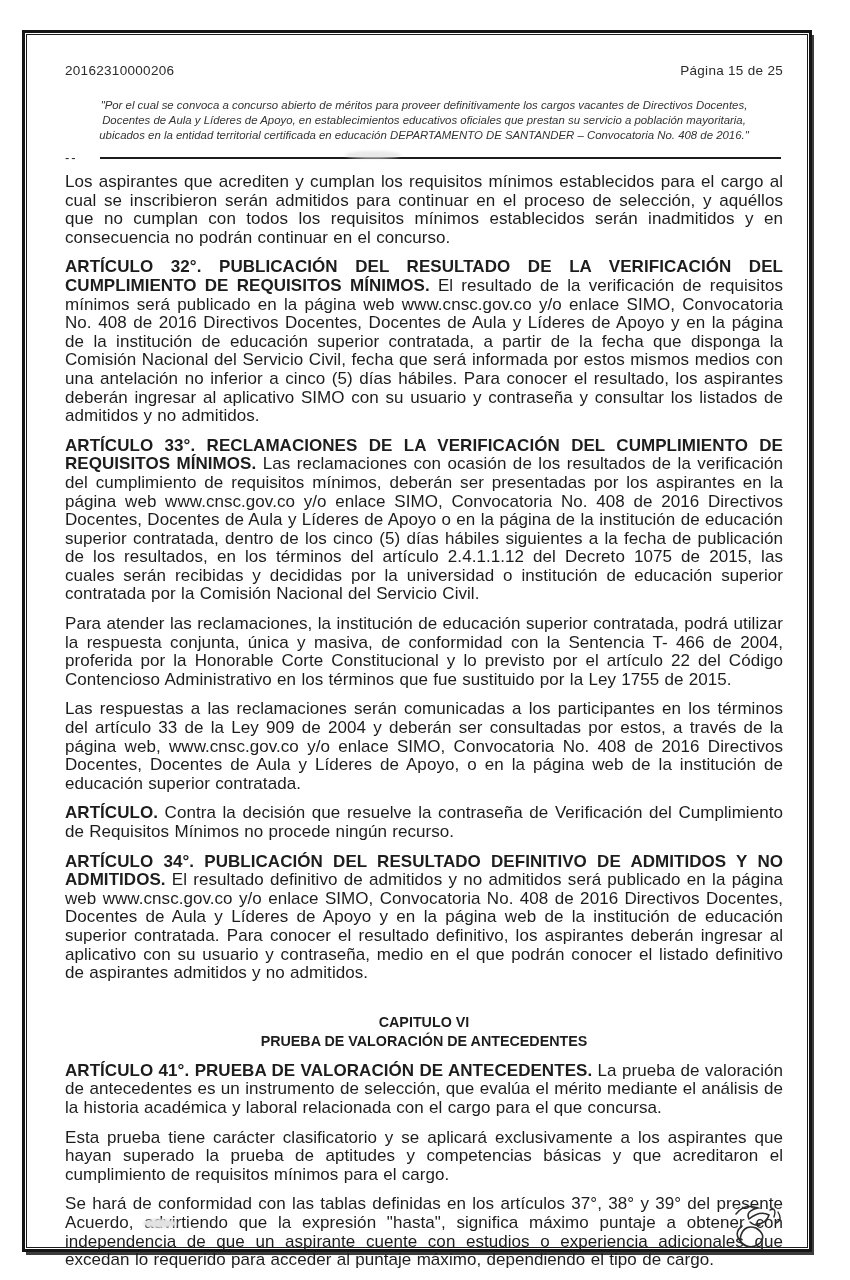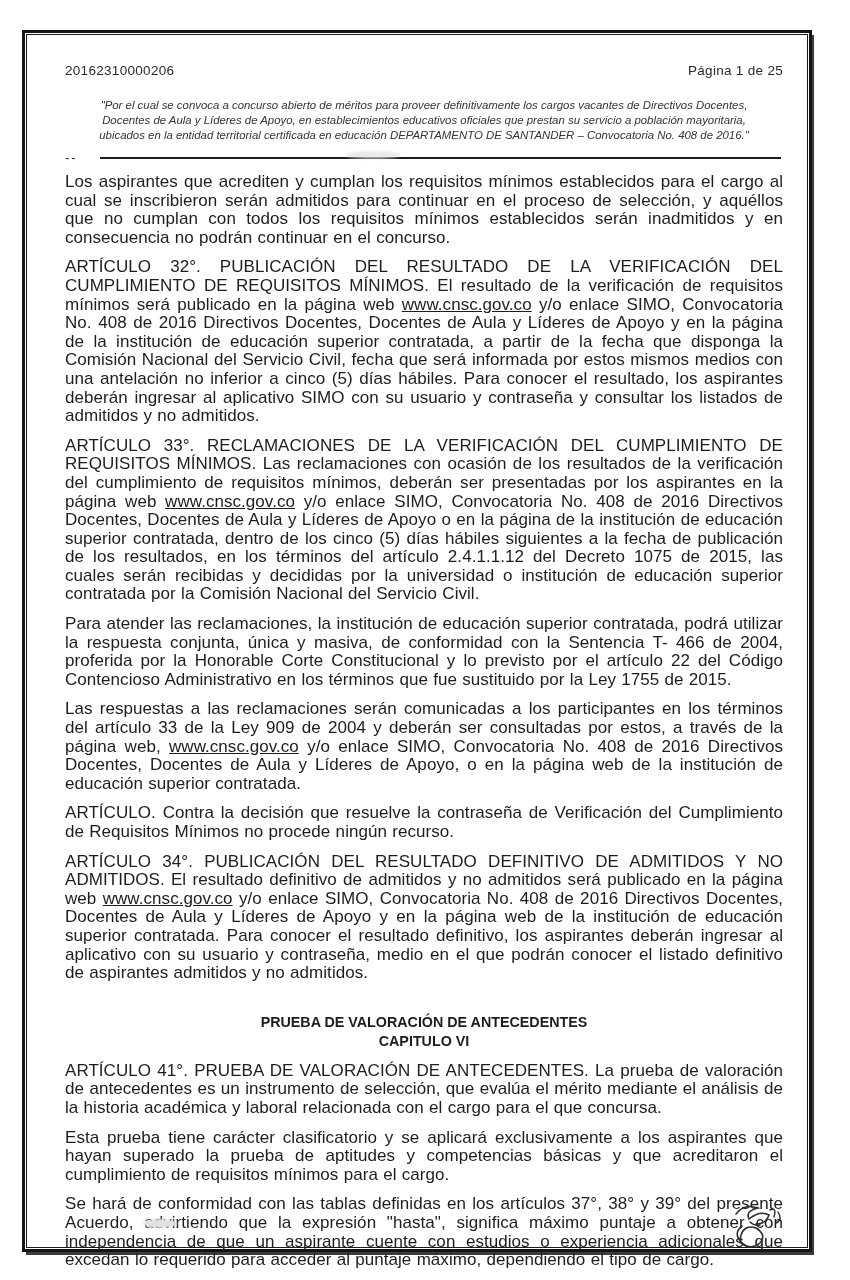"Página 1 de 25" span { text: 1 -> 15 }
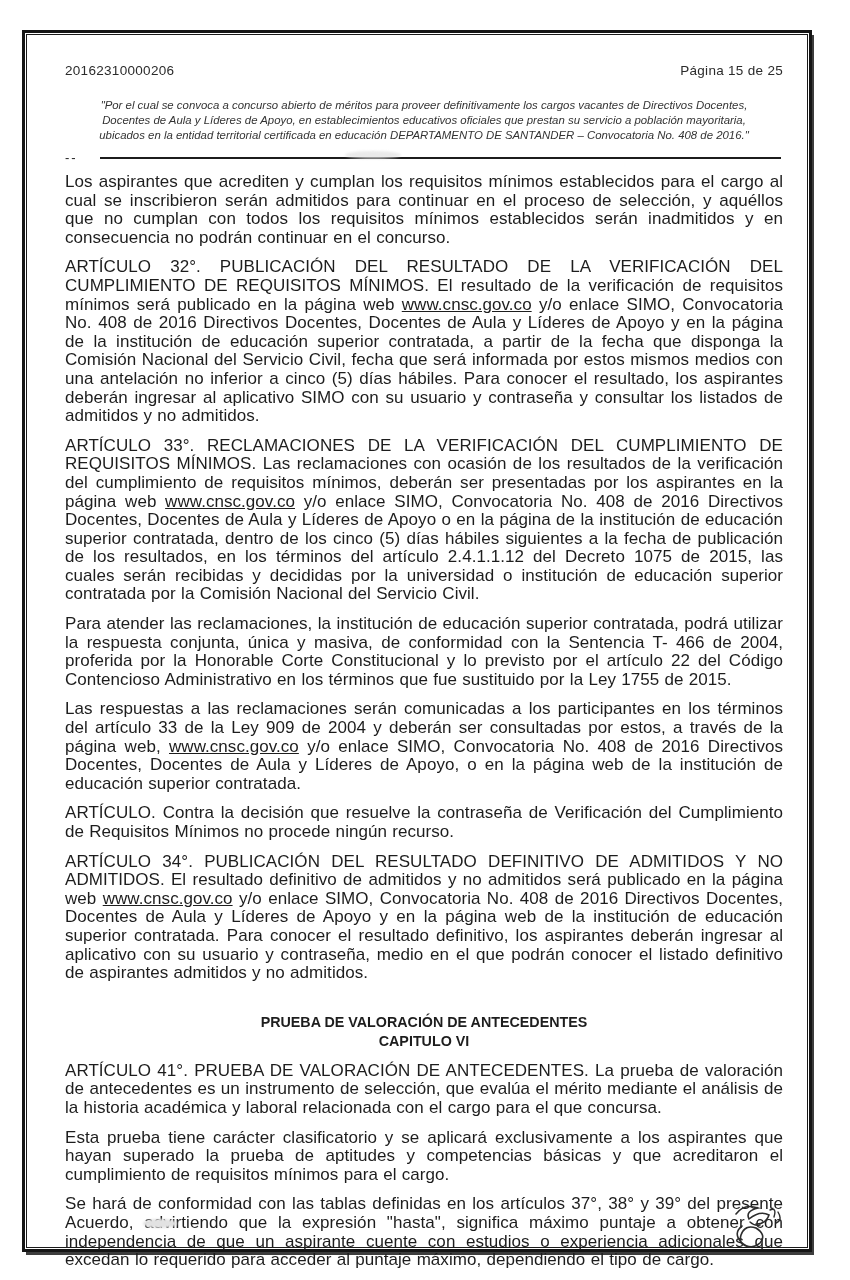"ARTÍCULO 32°. PUBLICACIÓN DEL RESULTADO" .para .b { font-weight: normal -> bold }
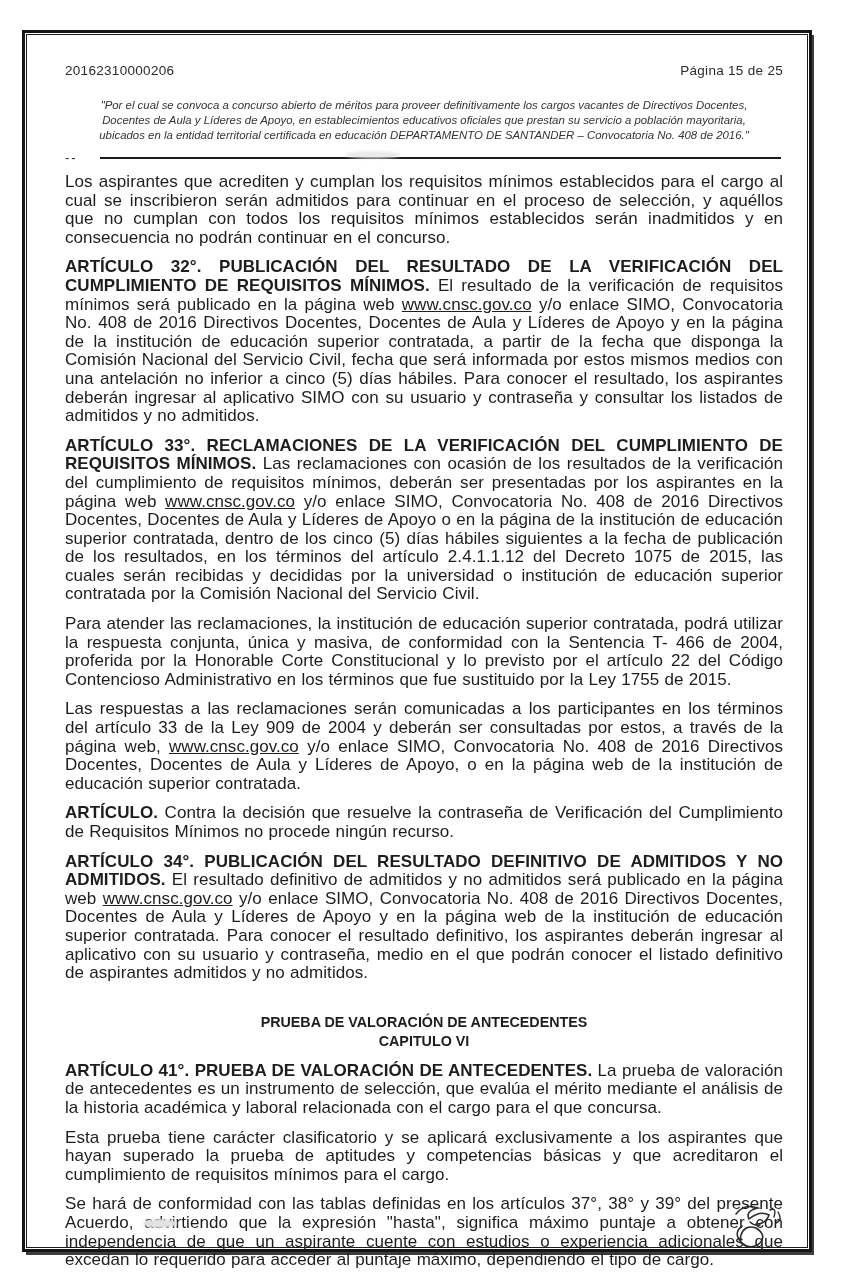"www.cnsc.gov.co" .para .u { text-decoration: underline -> none }
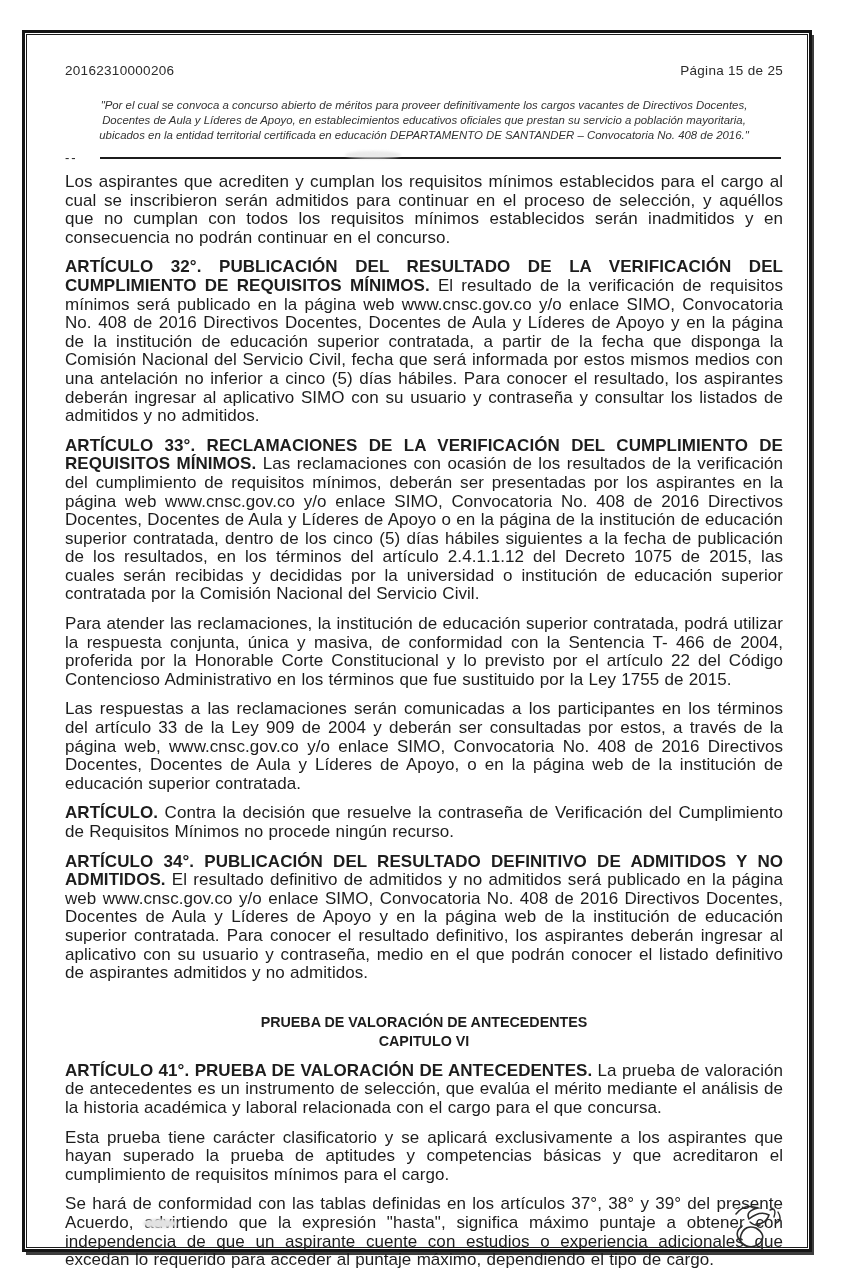"PRUEBA DE VALORACIÓN DE ANTECEDENTES" div { order: before "CAPITULO VI" -> after "CAPITULO VI" }
